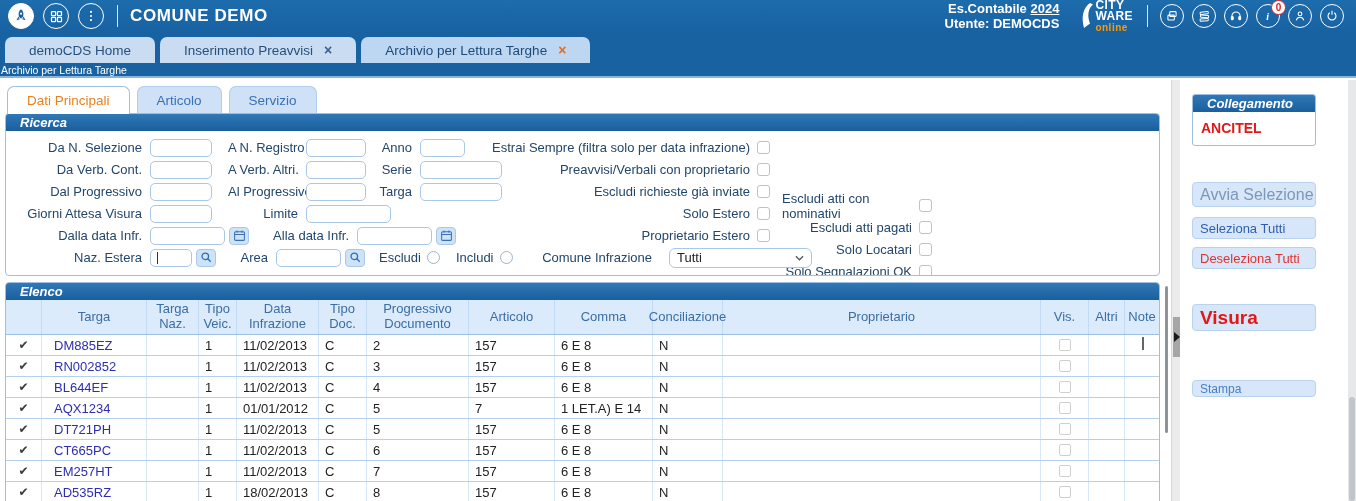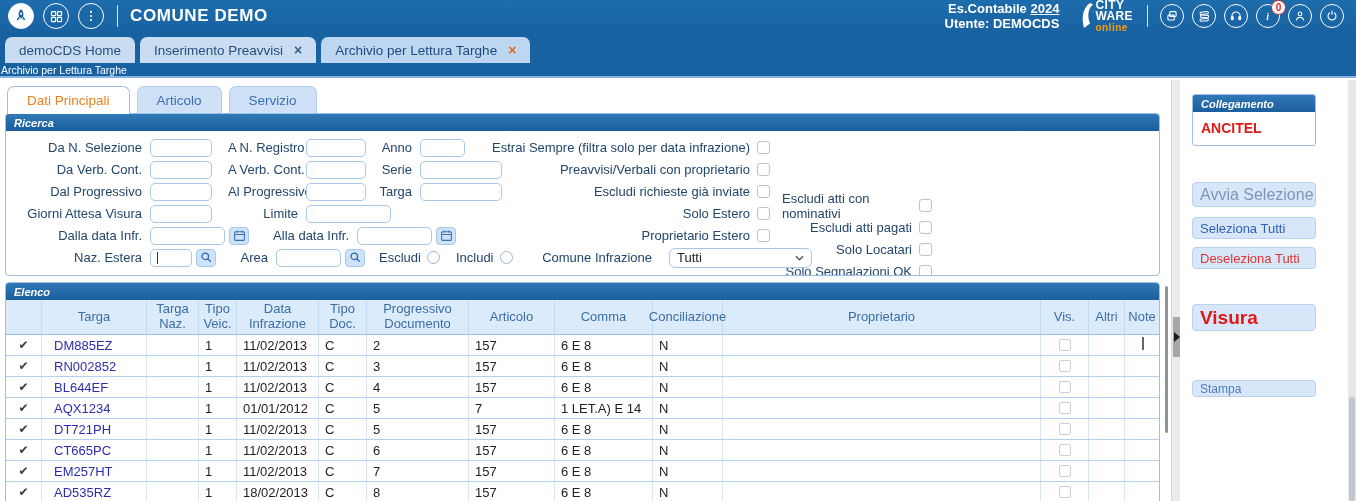"demoCDS Home" .wtab { padding: 0 14px -> 0 24px }
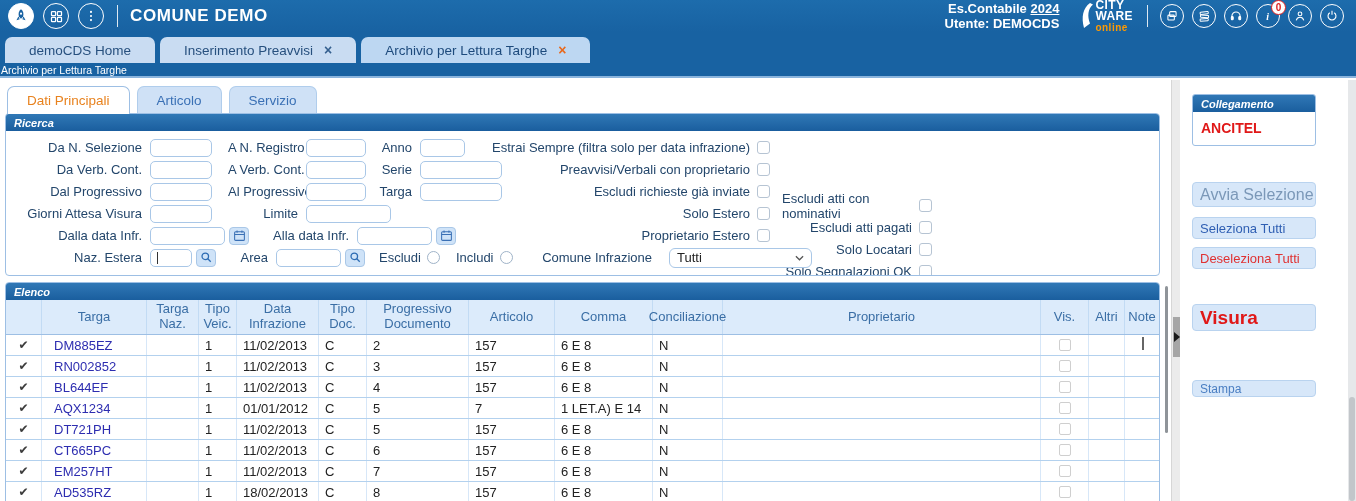"Collegamento" .section-bar { font-size: 11px -> 13px; padding-left: 8px -> 14px }
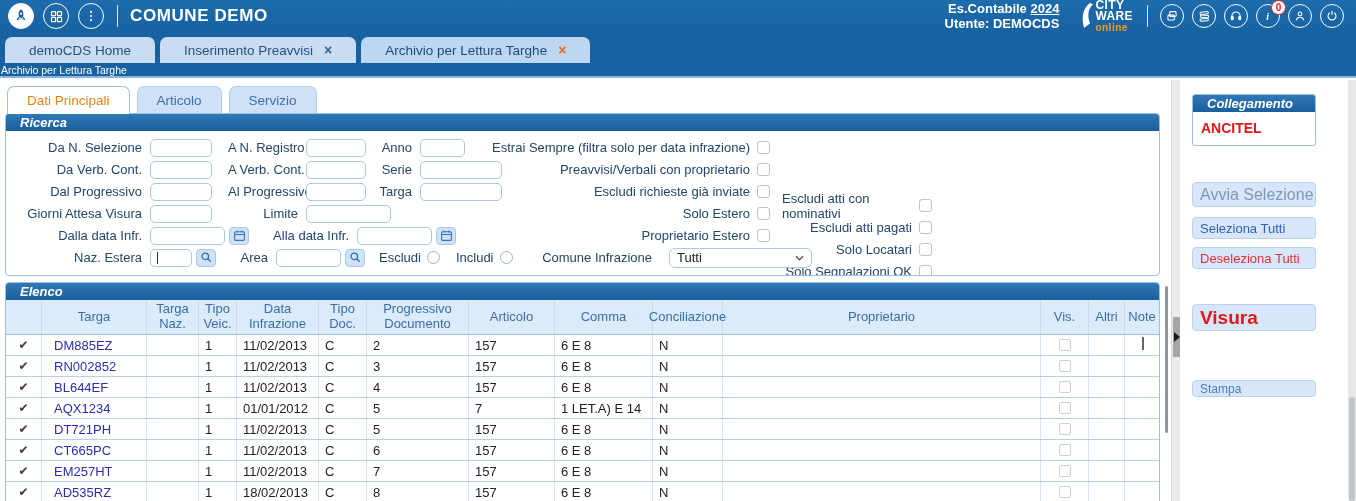"A Verb. Cont." span.lbl { text: Cont -> Altri }
